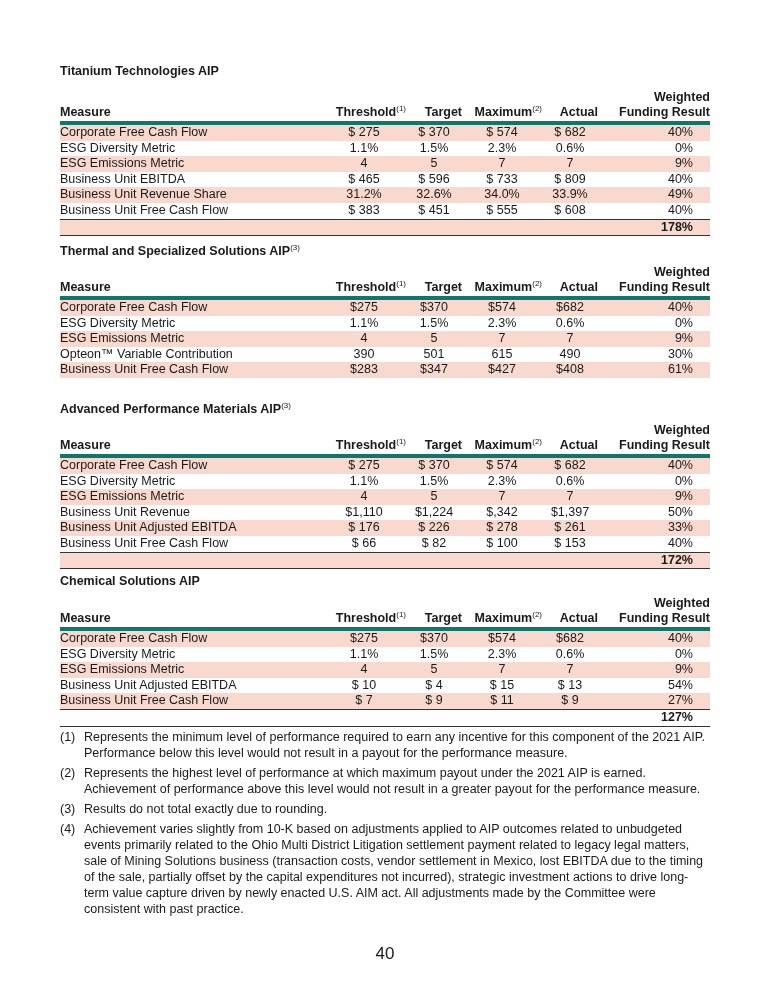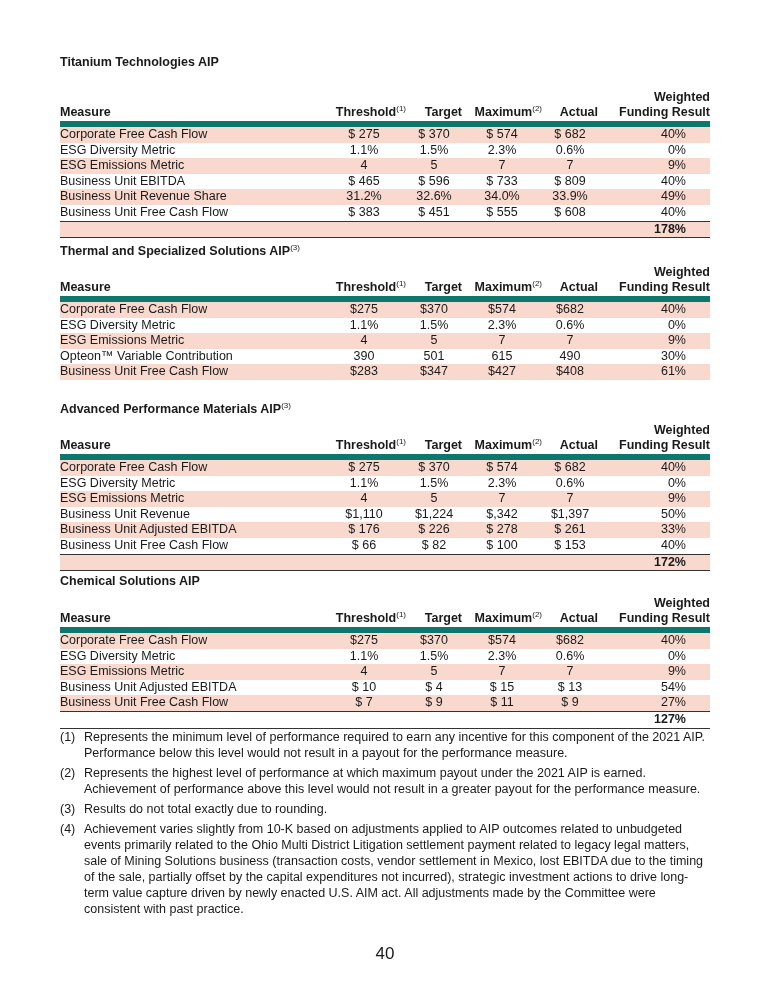"Titanium Technologies AIP" div.section-title { top: 55px -> 64px }
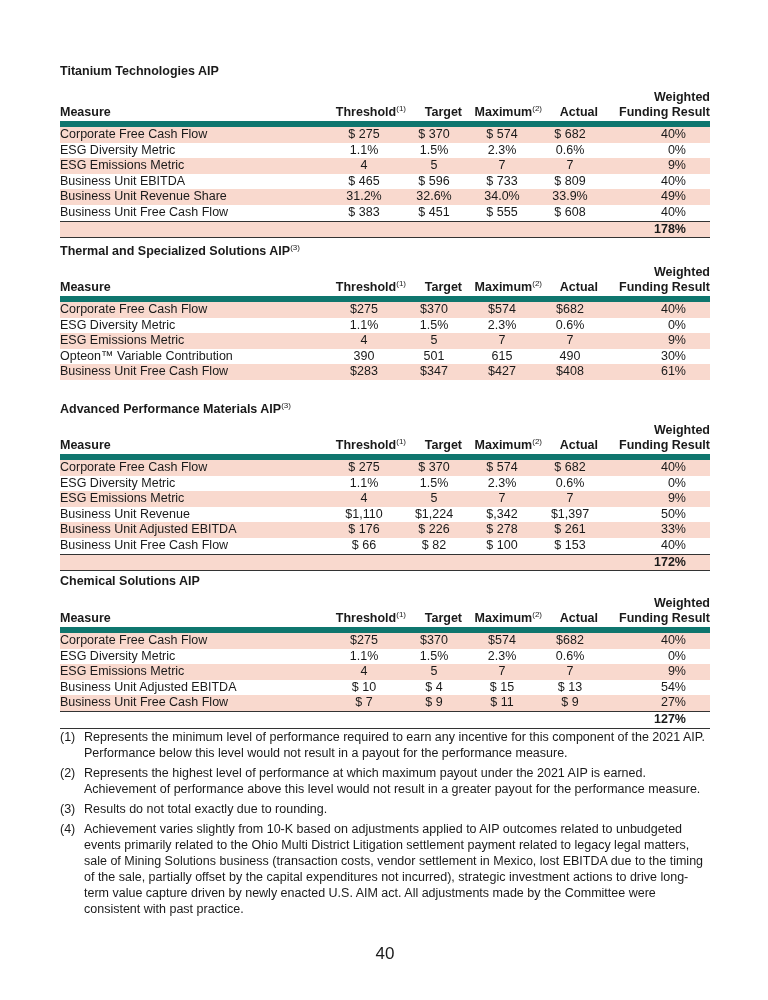"Weighted" table.aip th { border-bottom: 6px solid #0f766e -> 4px solid #0f766e }
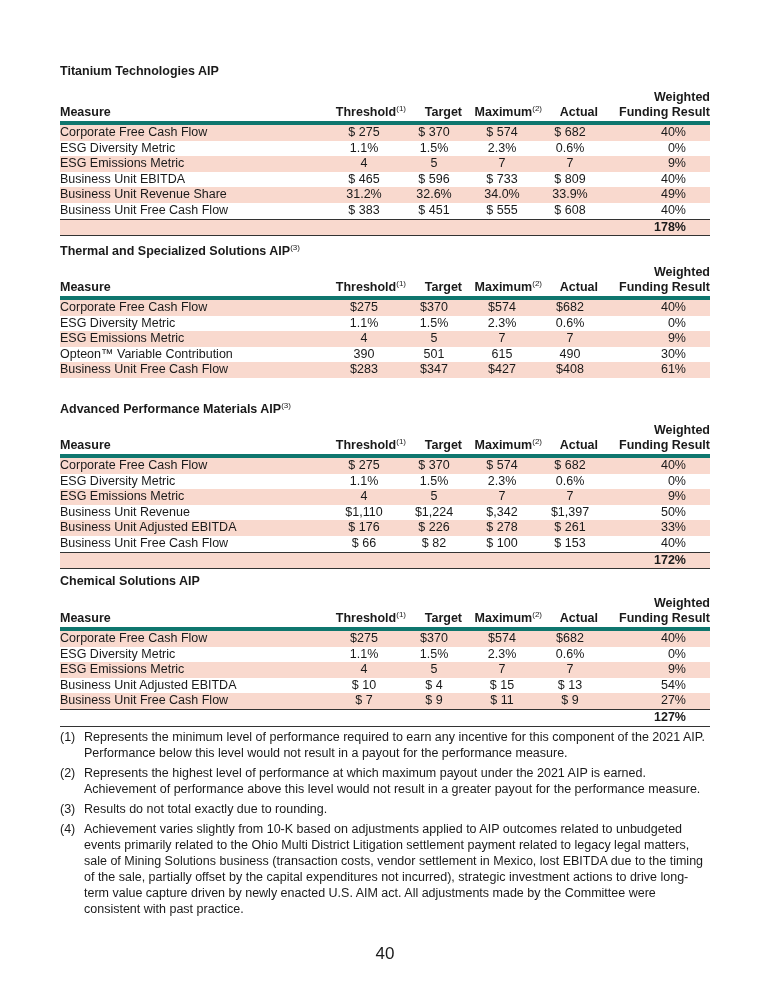"40%" table.aip td.res { padding-right: 24px -> 17px }
